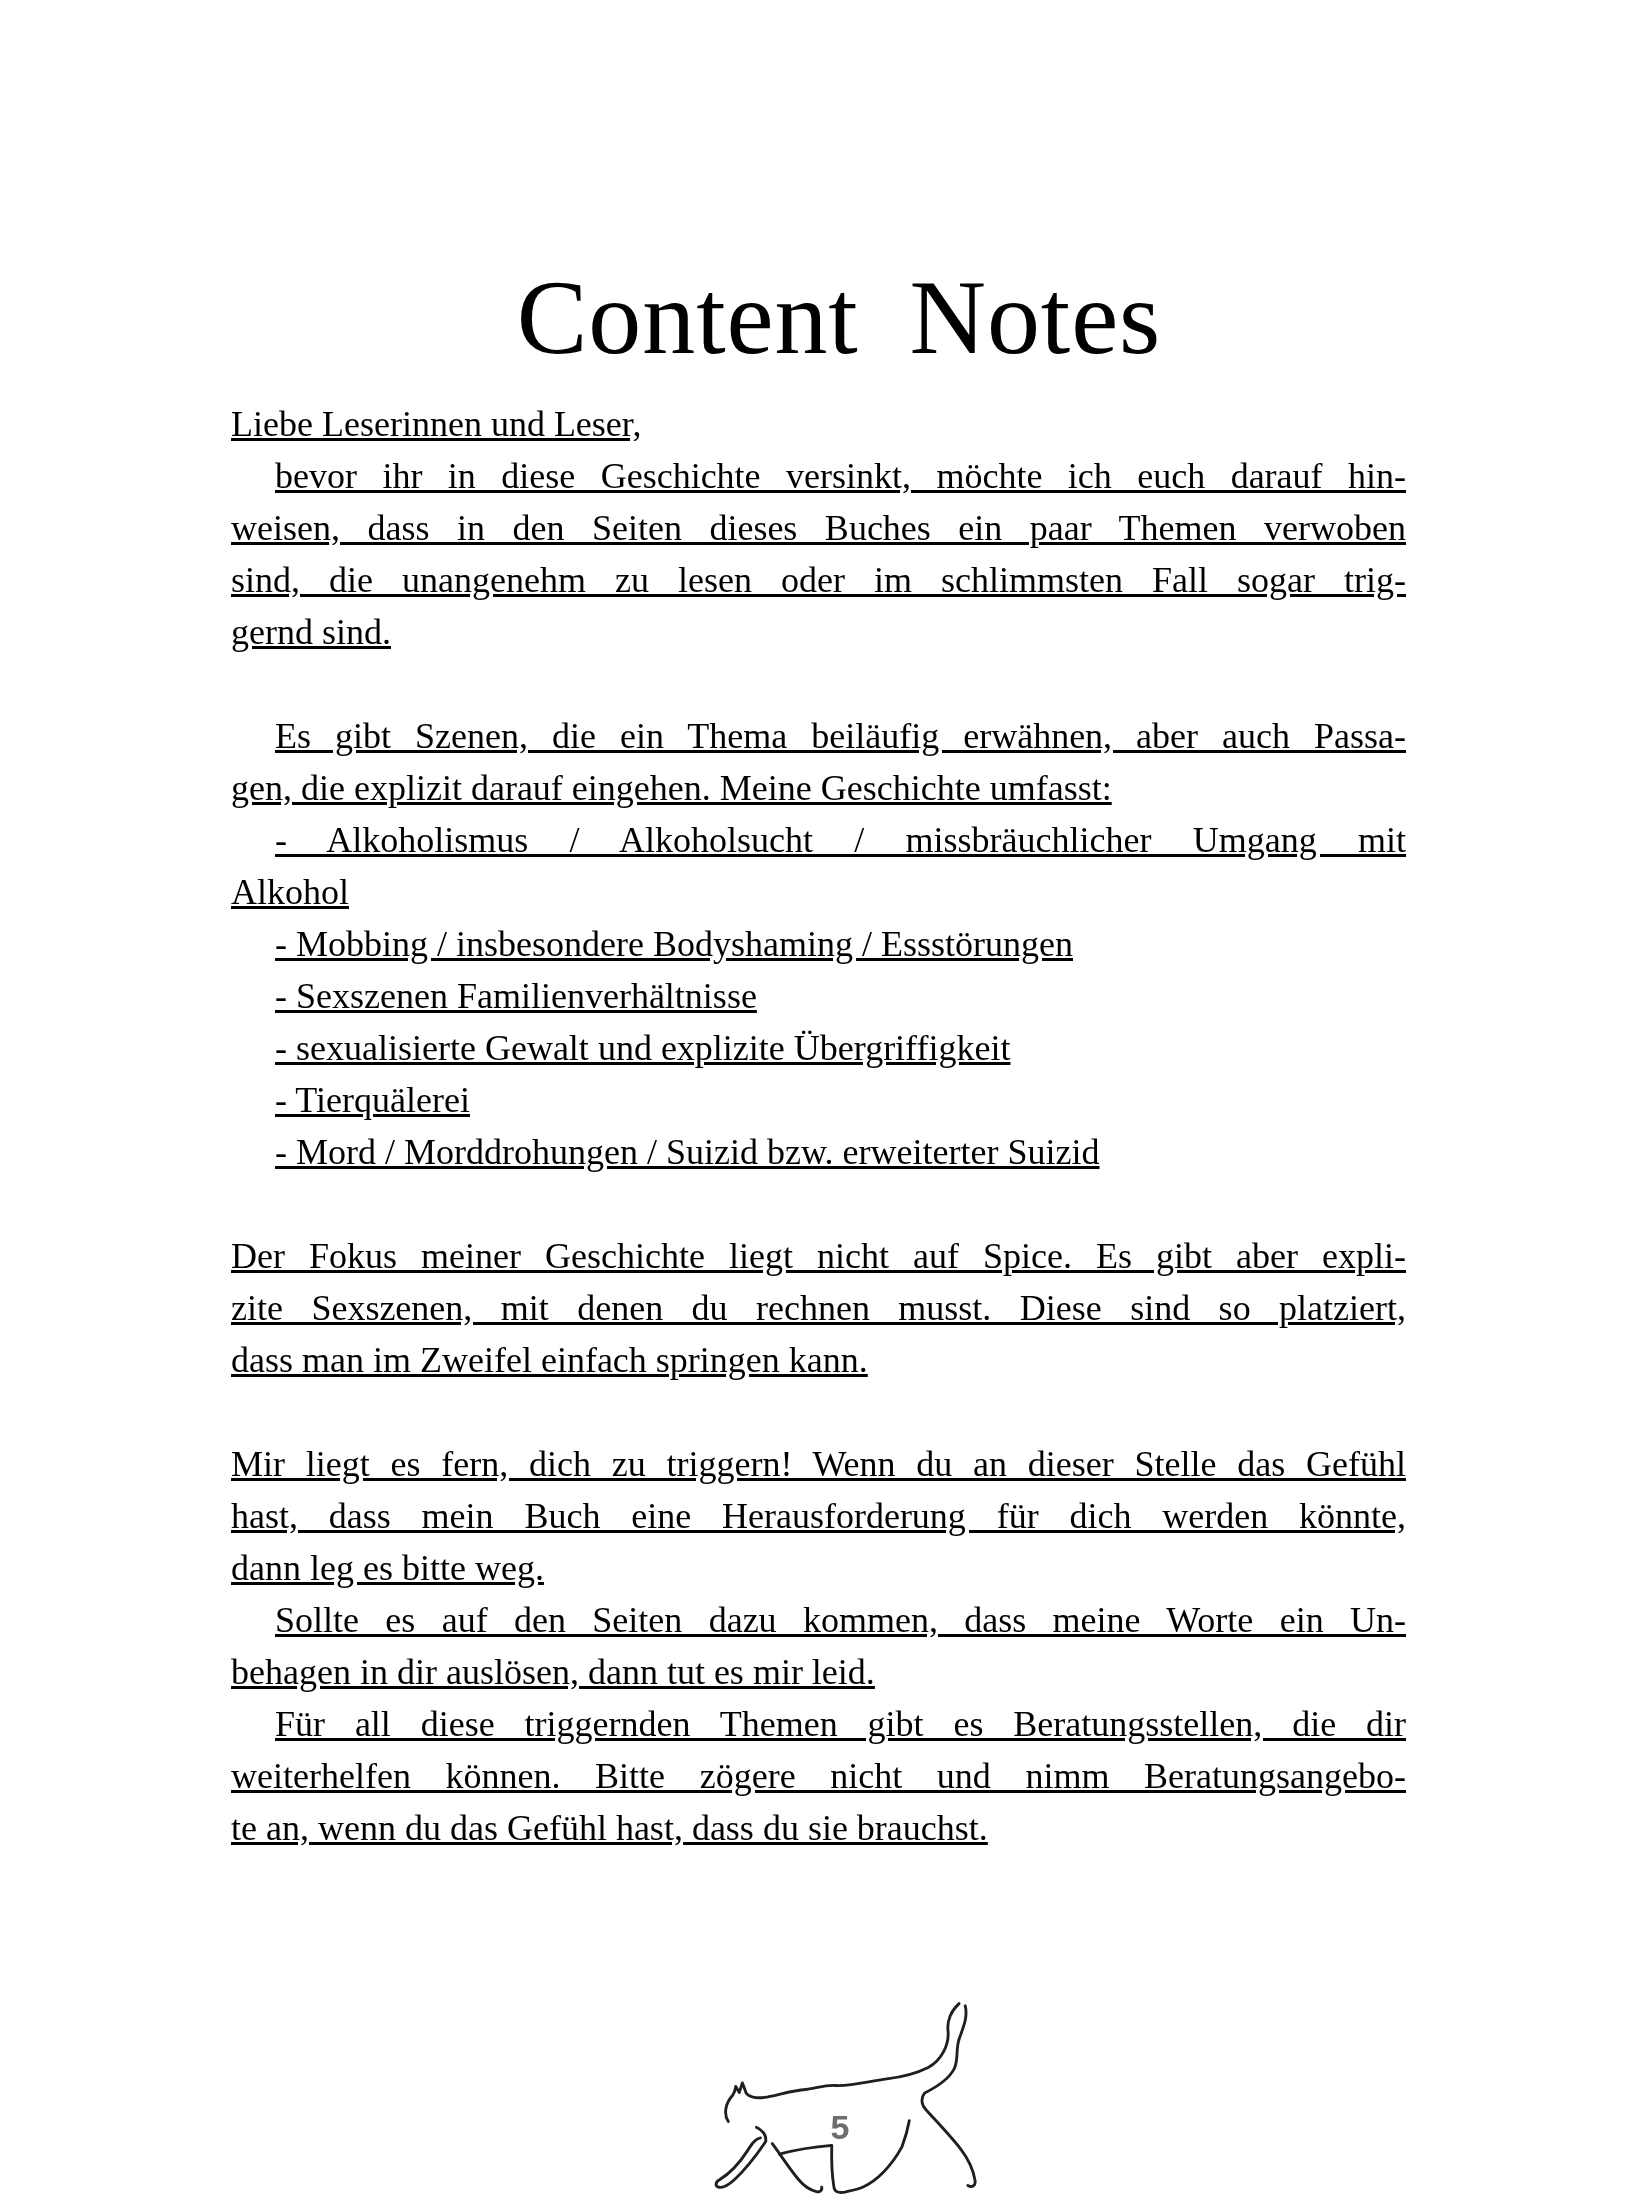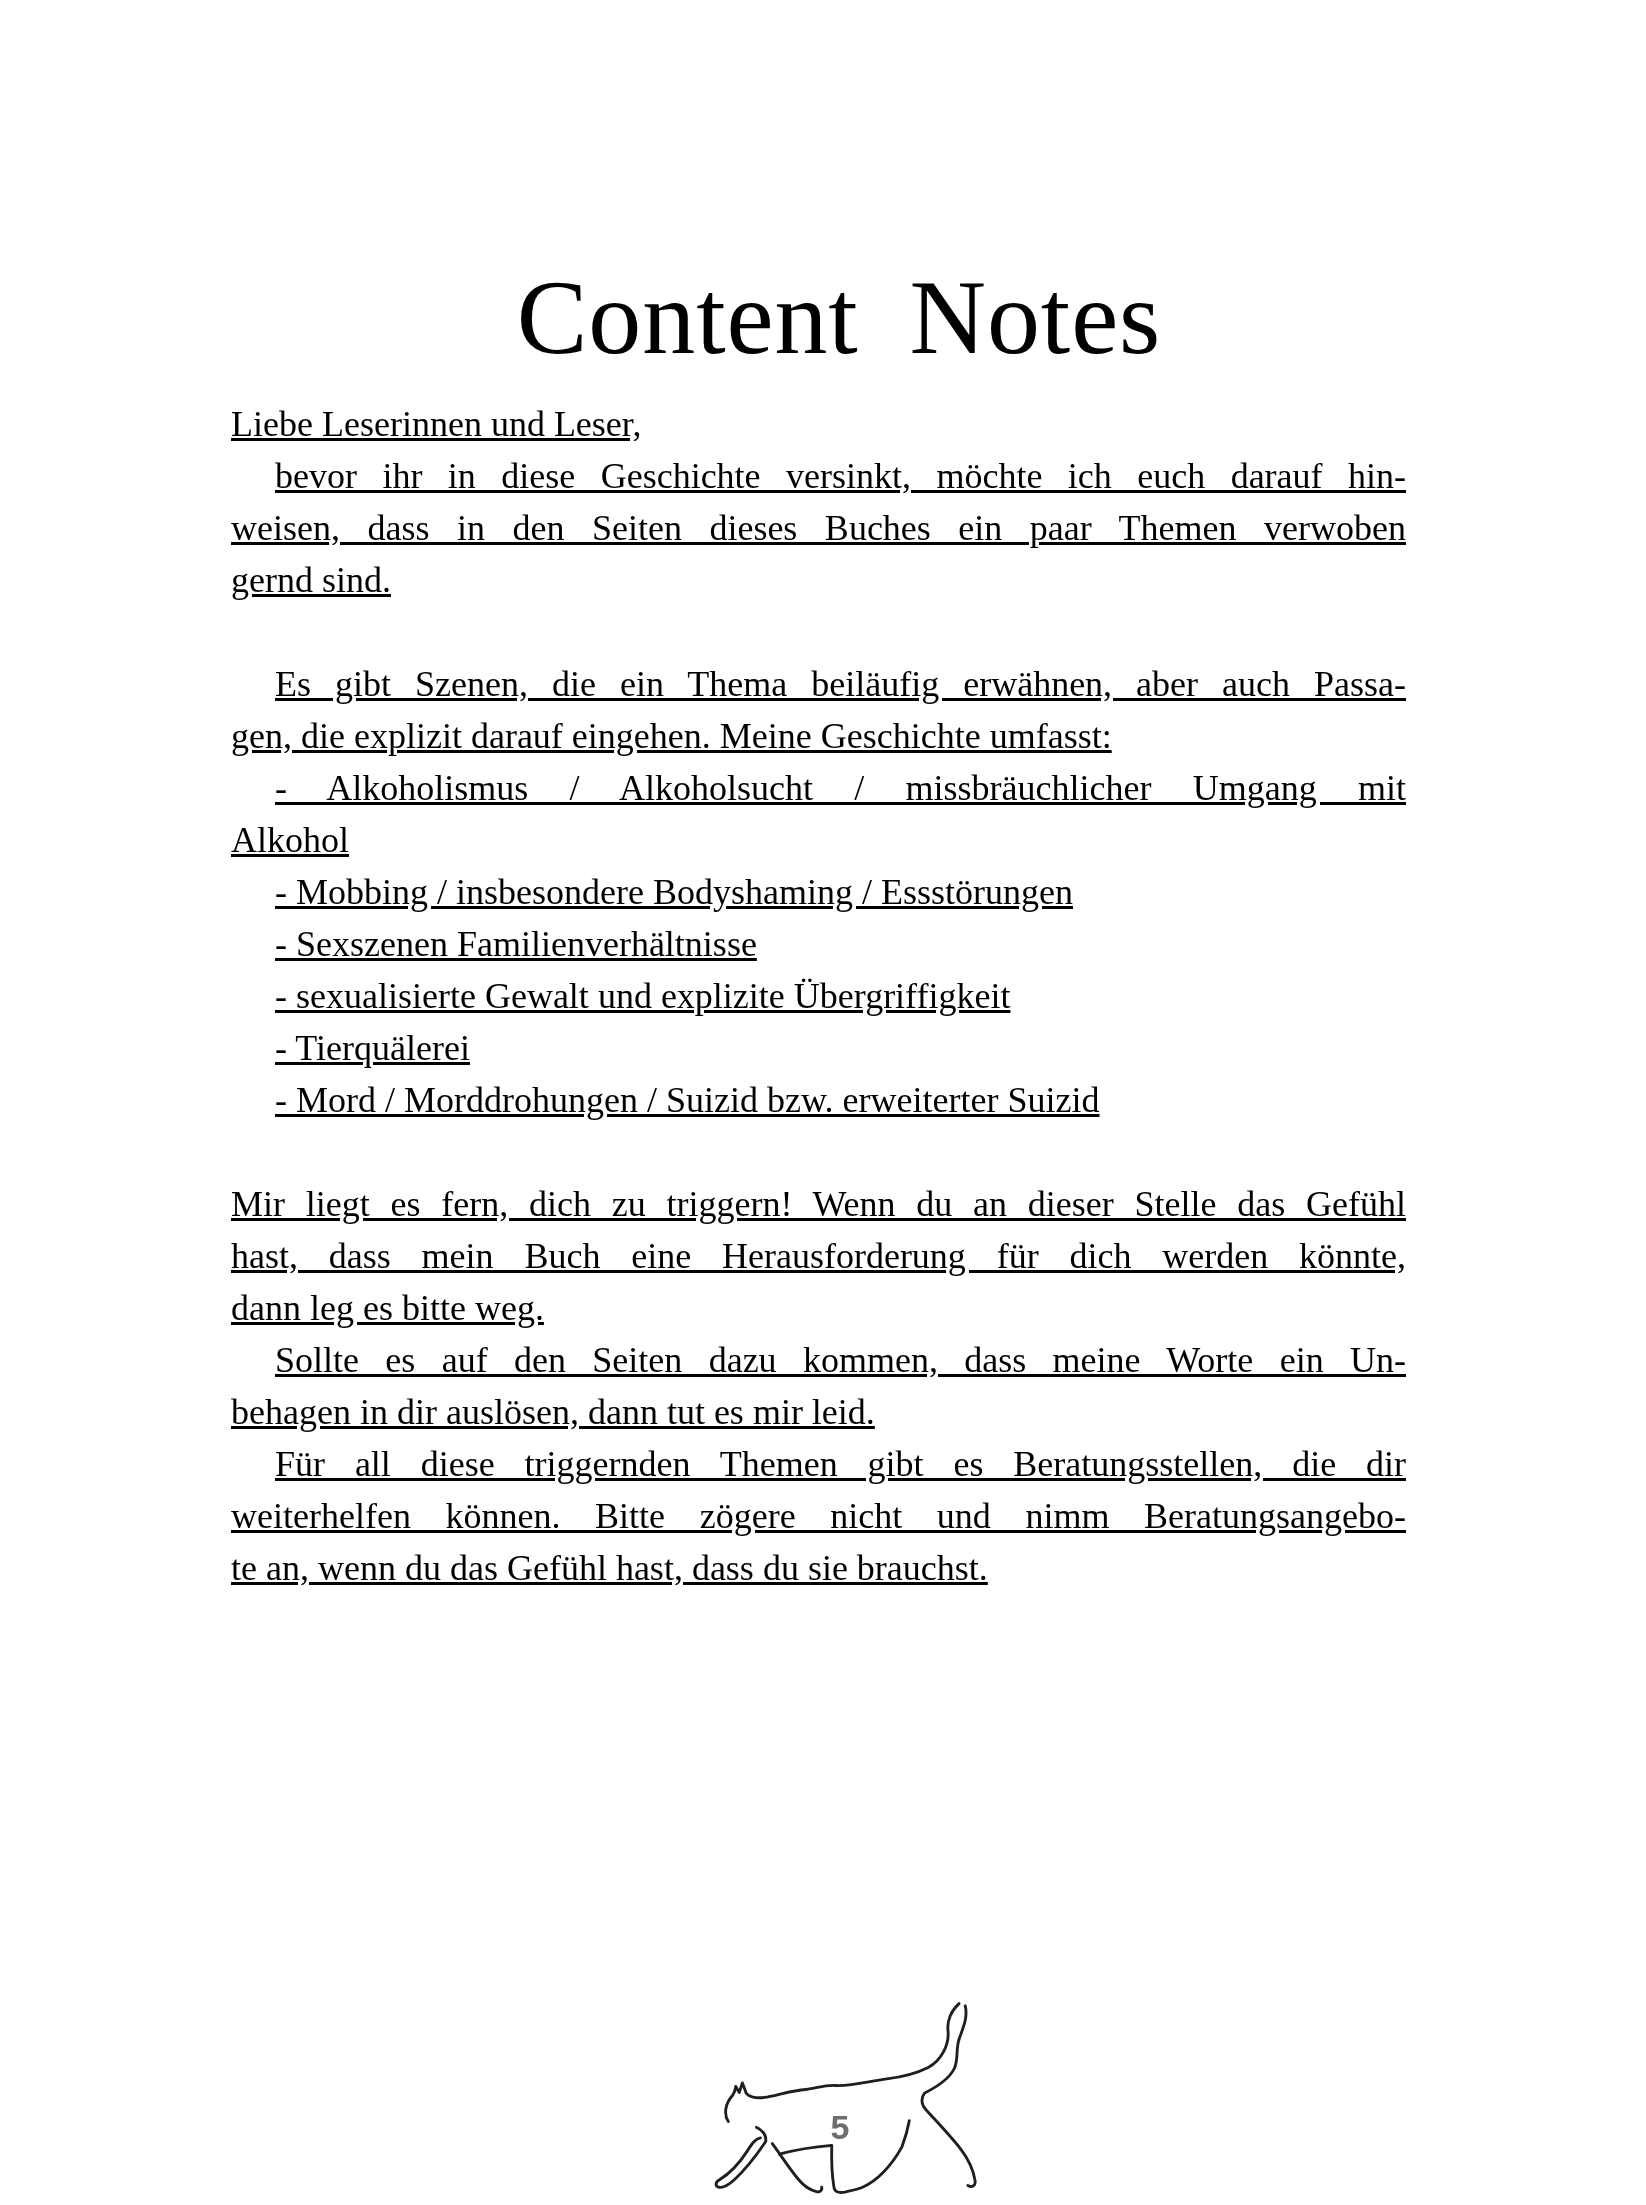"sind, die unangenehm zu lesen" span.line { html: none -> <span>sind, die unangenehm zu lesen oder im schlimmsten Fall sogar trig-</span> }
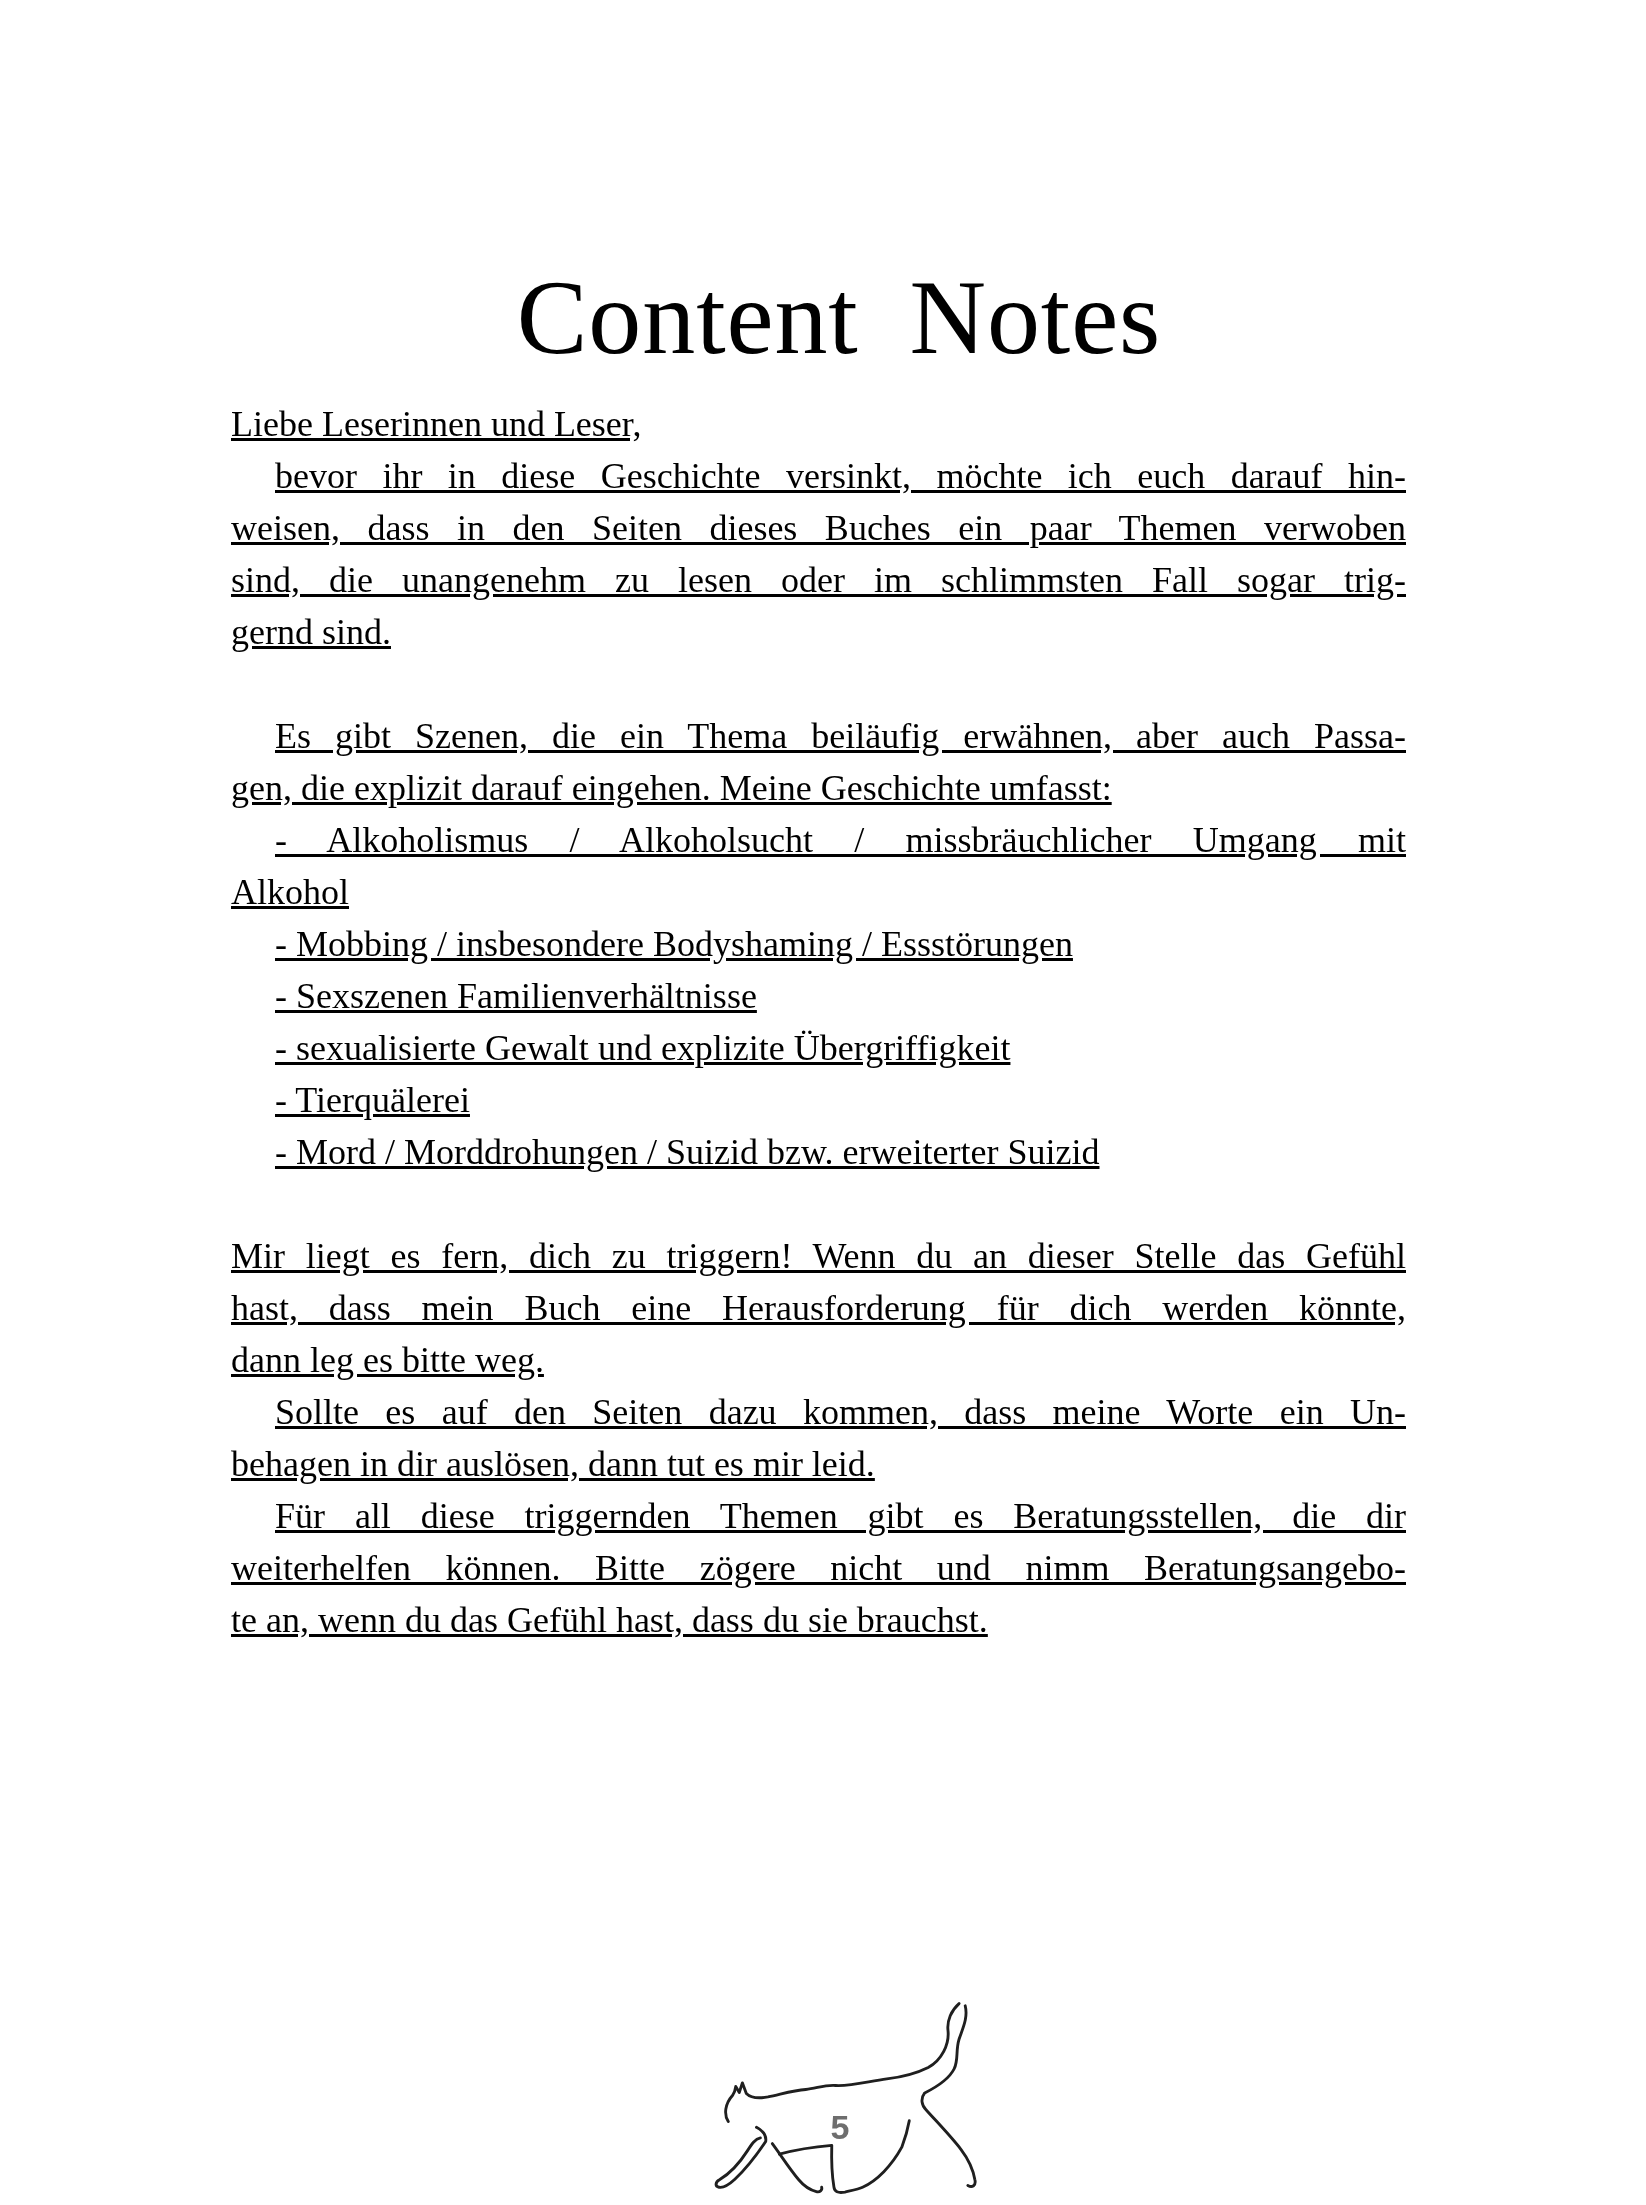"Der Fokus meiner Geschichte liegt" p.para { html: none -> <p> <span>Der Fokus meiner Geschichte liegt nicht auf Spice. Es gibt aber expli-</span> <span>zite Sexszenen, mit denen du rechnen musst. Diese sind so platziert,</span> <span>dass man im Zweifel einfach springen kann.</span> </p> }
